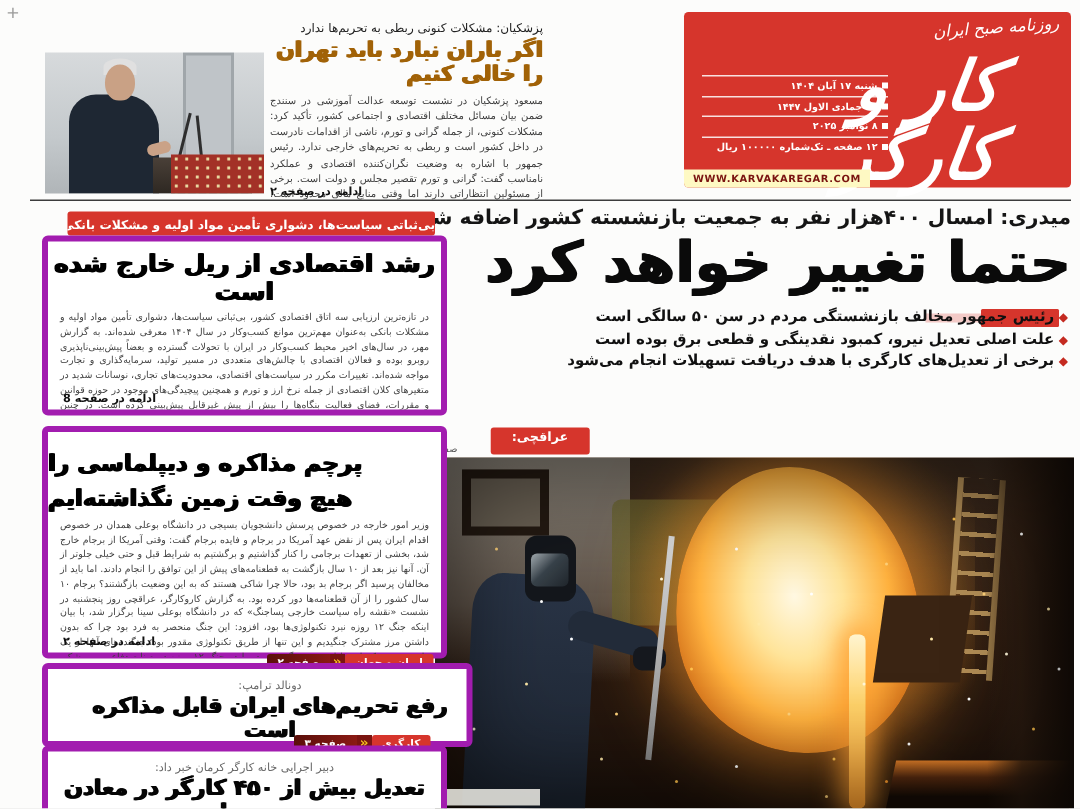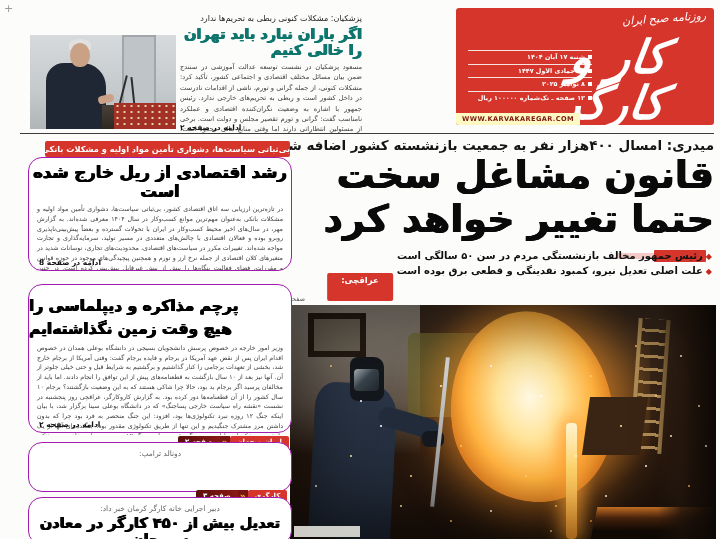"اگر باران نبارد باید تهران" .tl-headline { color: #0f766e -> #a16207 }
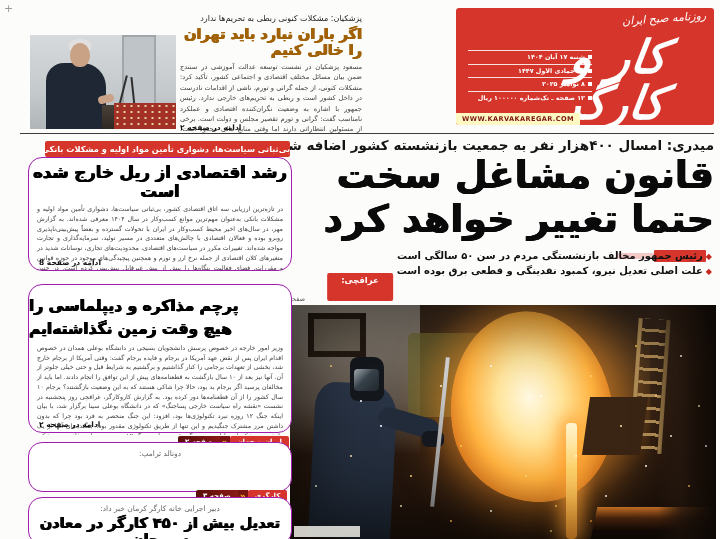"رشد اقتصادی از ریل خارج" .box { border: 1px solid #a21caf -> 4px solid #a21caf; border-radius: 14px -> 4px }
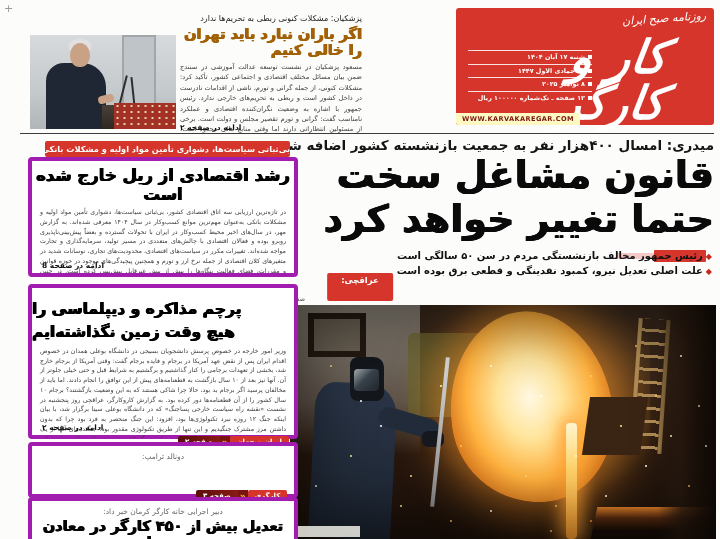"قانون مشاغل سخت" div.lead-h { html: <div>قانون مشاغل سخت</div> -> none }
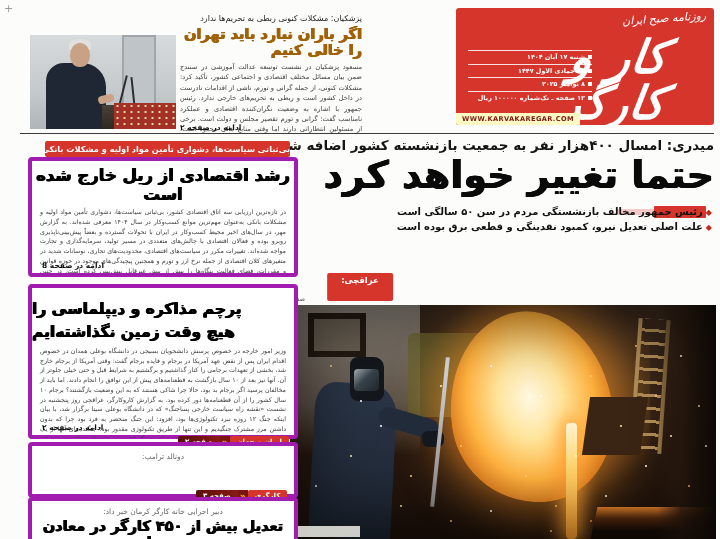"◆برخی از تعدیل‌های کارگری با" div.bullet-row { html: none -> <div><span>◆</span><span>برخی از تعدیل‌های کارگری با هدف دریافت تسهیلات انجام می‌شود</span></div> }
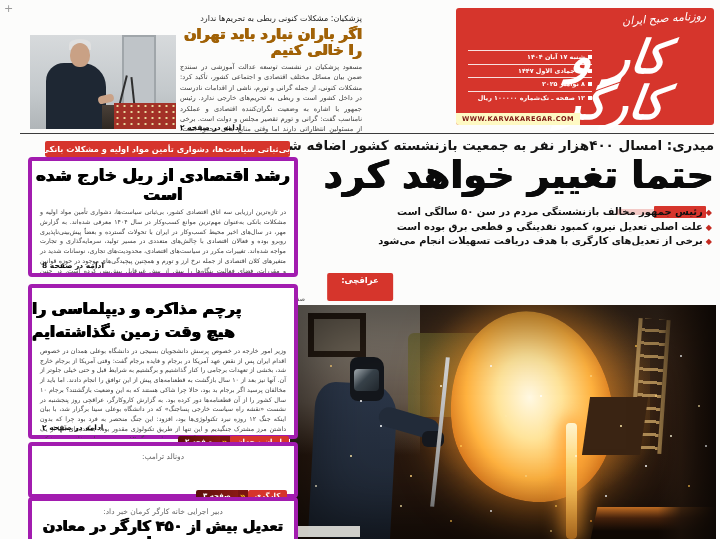"عراقچی:" .tab-sm { height: 28px -> 18px; top: 273px -> 285px }
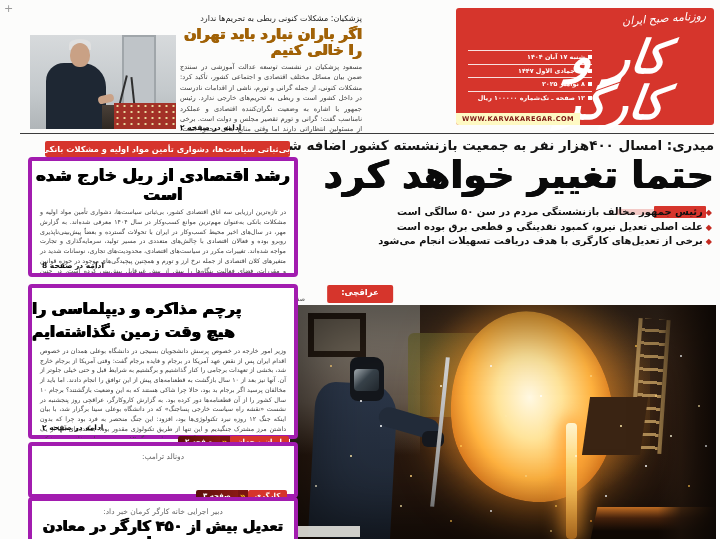"دونالد ترامپ:" .box3 { padding-left: none -> 17px }
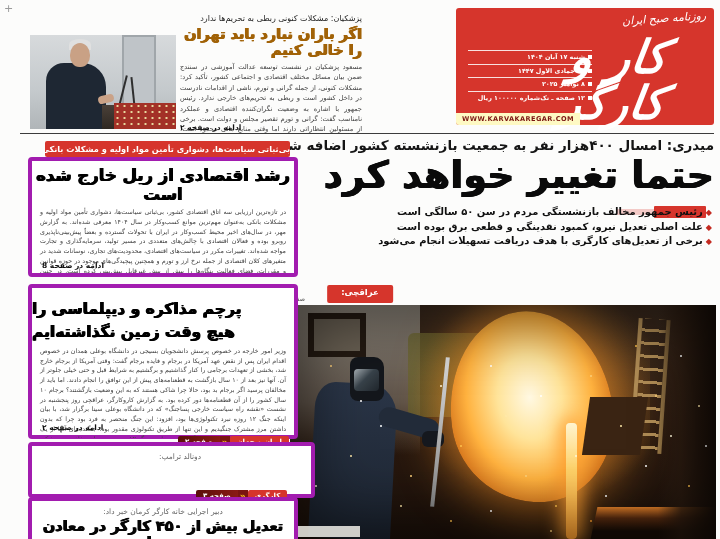"رفع تحریم‌های ایران قابل مذاکره" div.mini-h { html: none -> <div>رفع تحریم‌های ایران قابل مذاکره است</div> }
